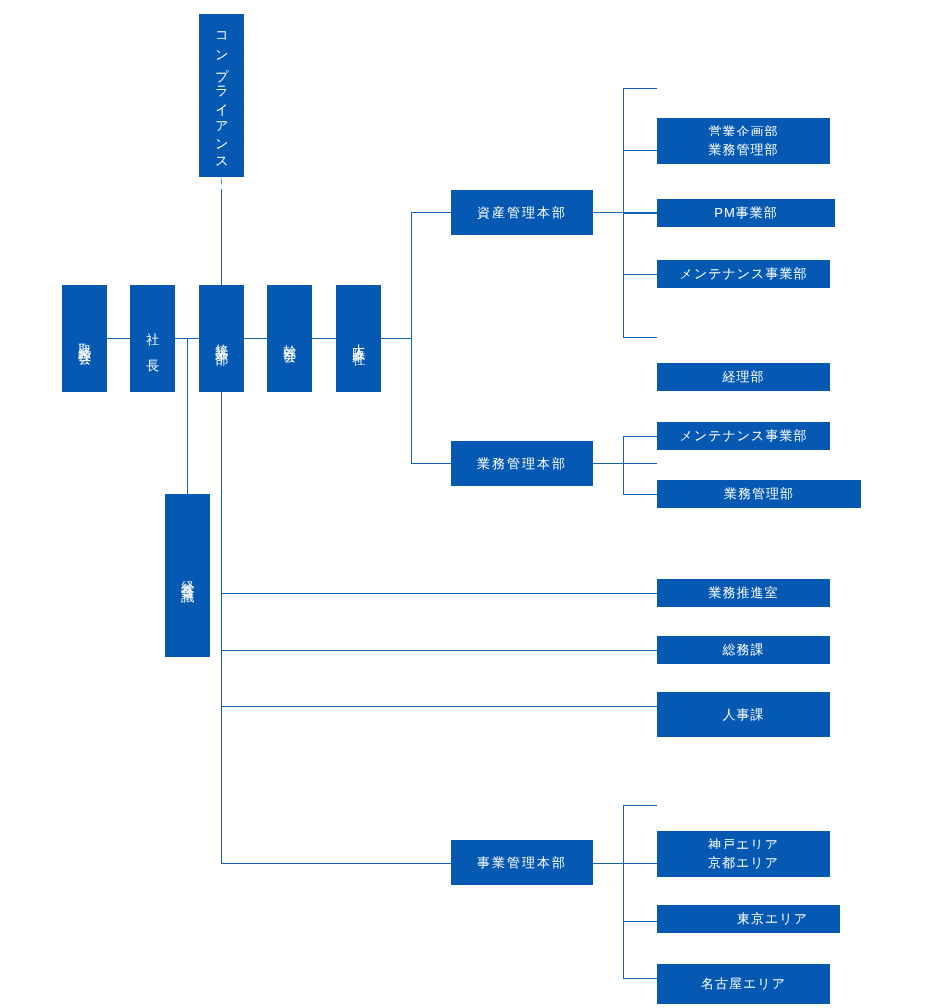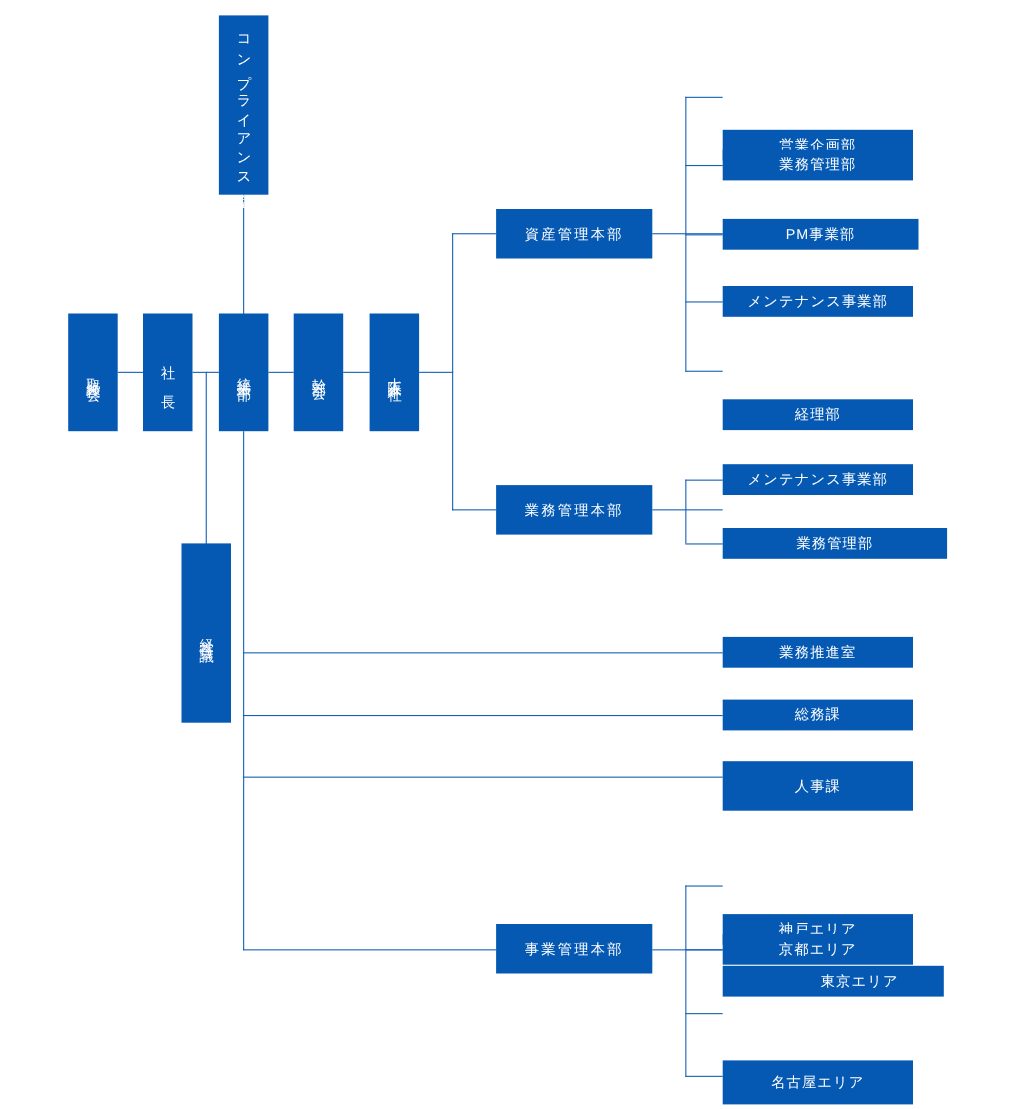"東京エリア" div.box { top: 878px -> 905px; width: 201px -> 183px }
